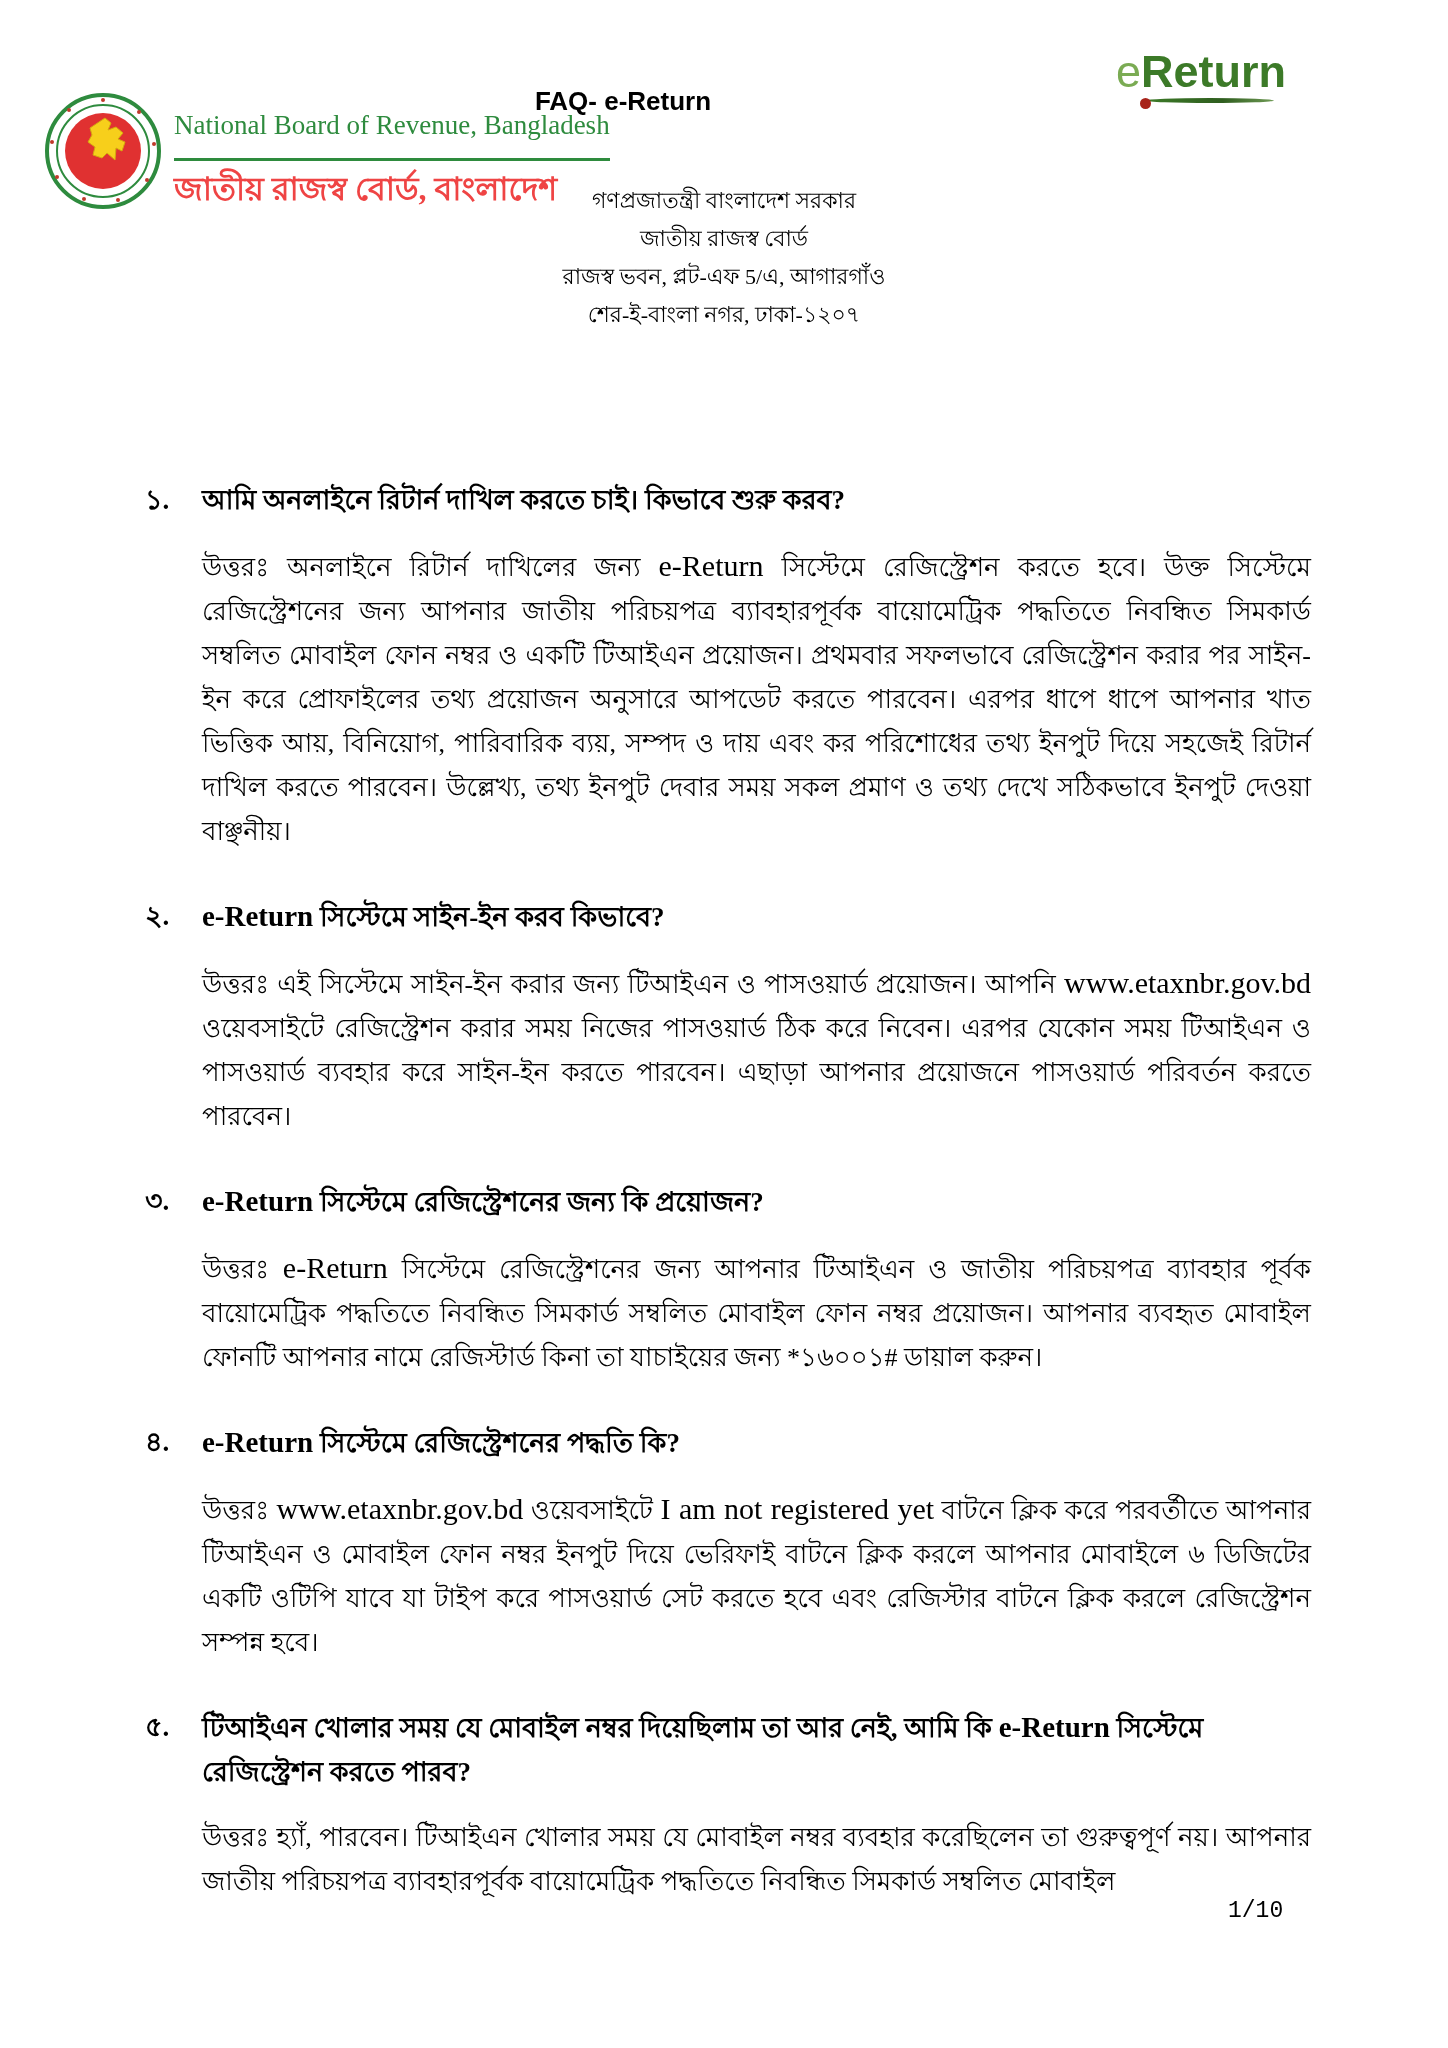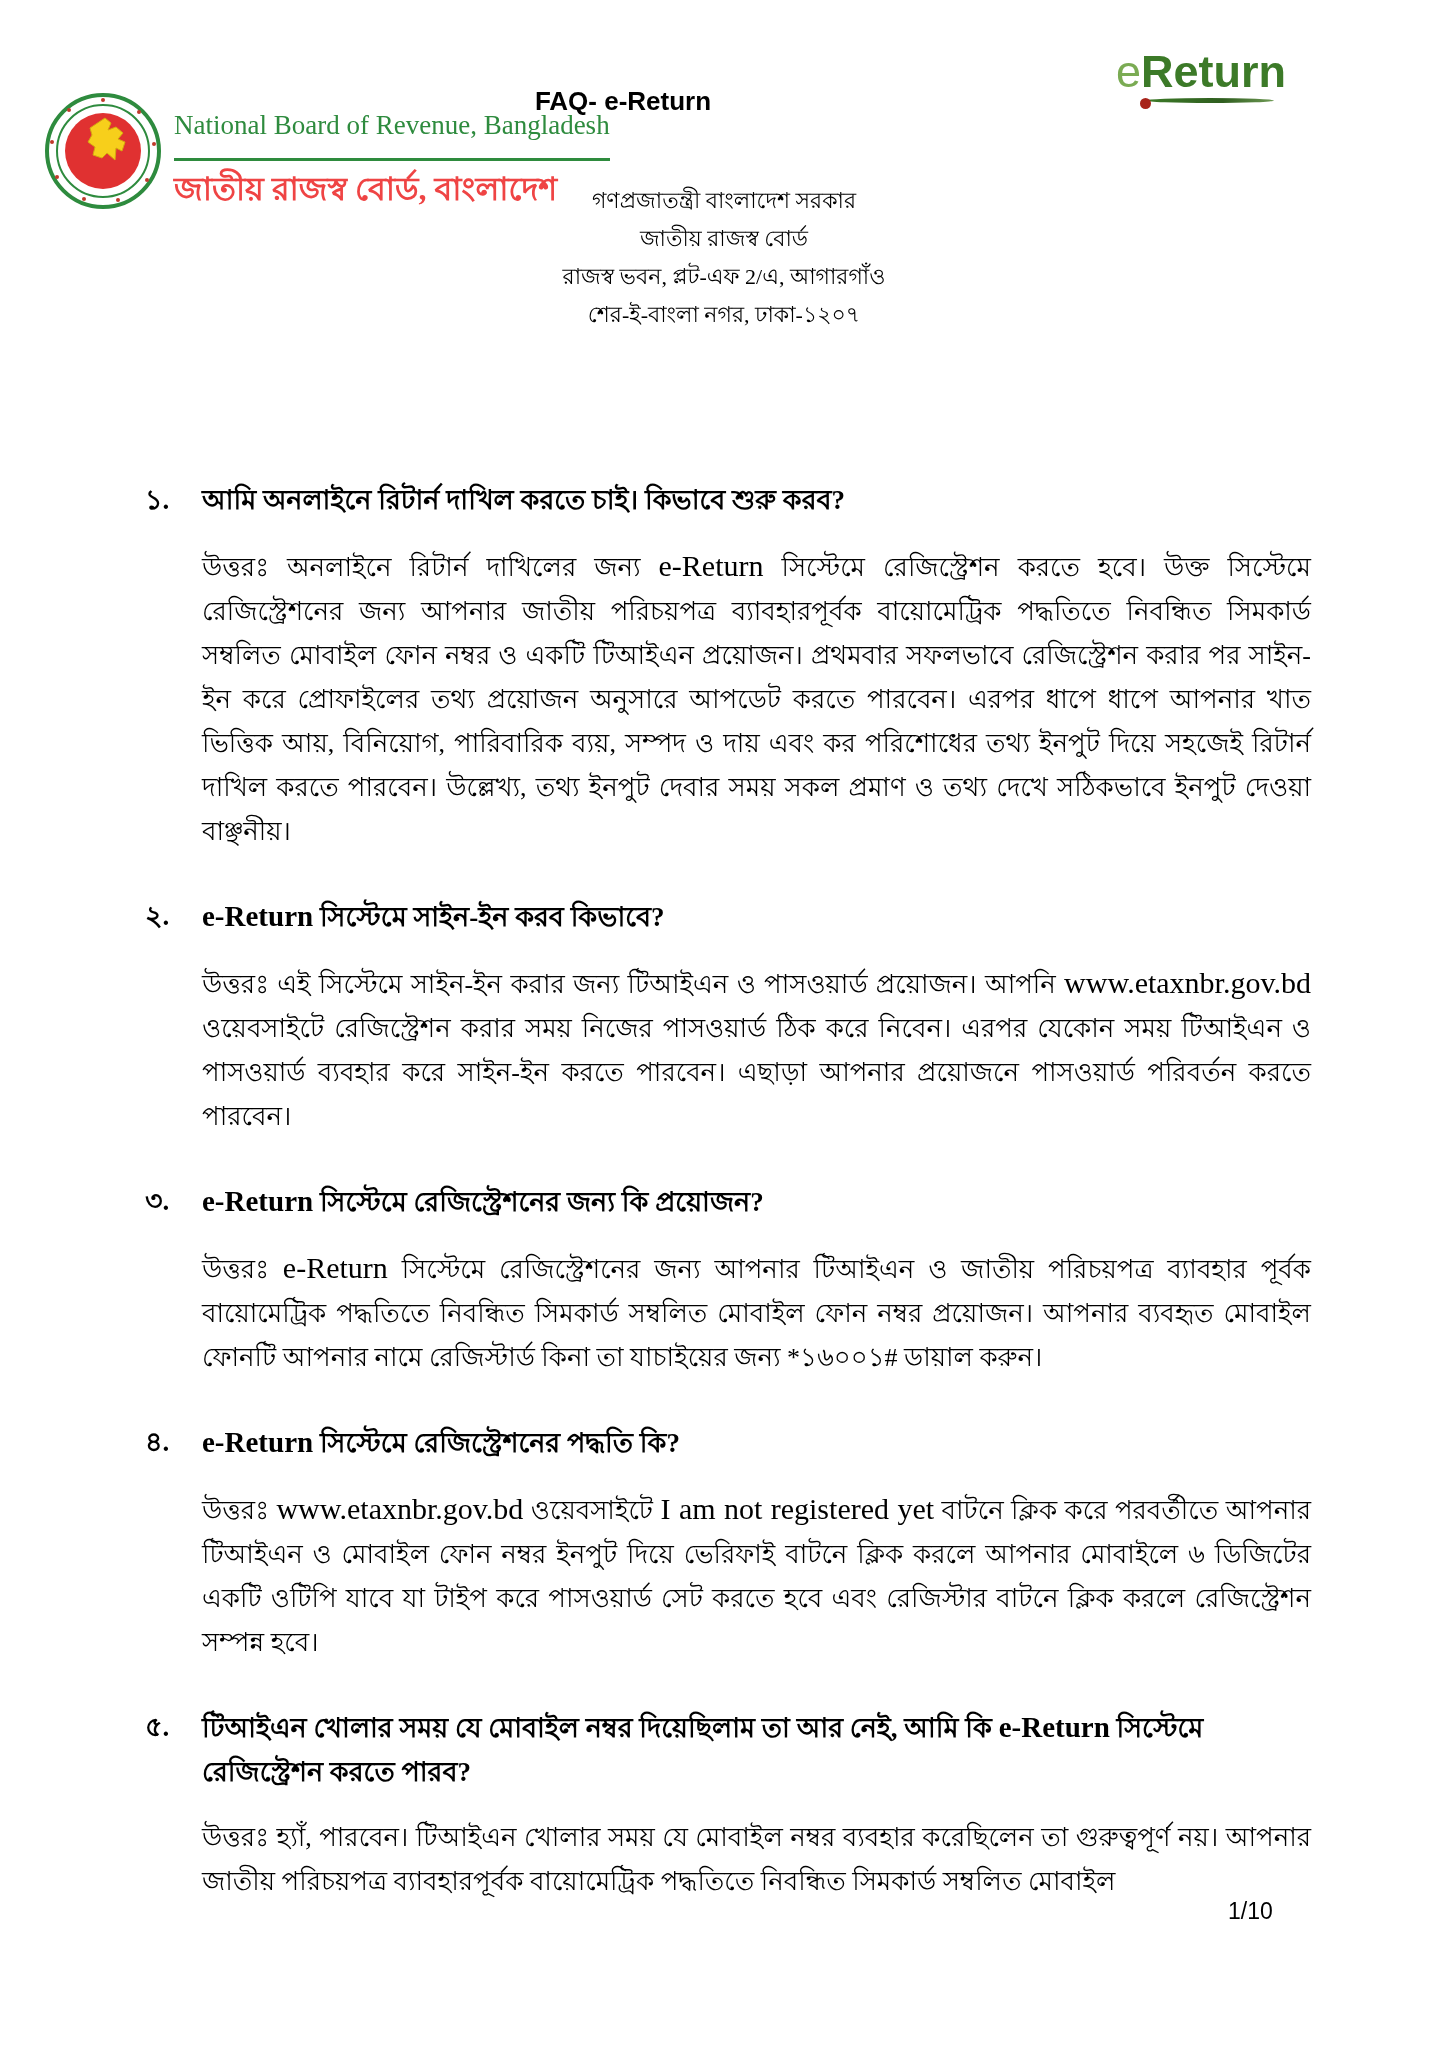"রাজস্ব ভবন, প্লট-এফ 2/এ, আগারগাঁও" div.addr-line { text: 2/এ -> 5/এ }
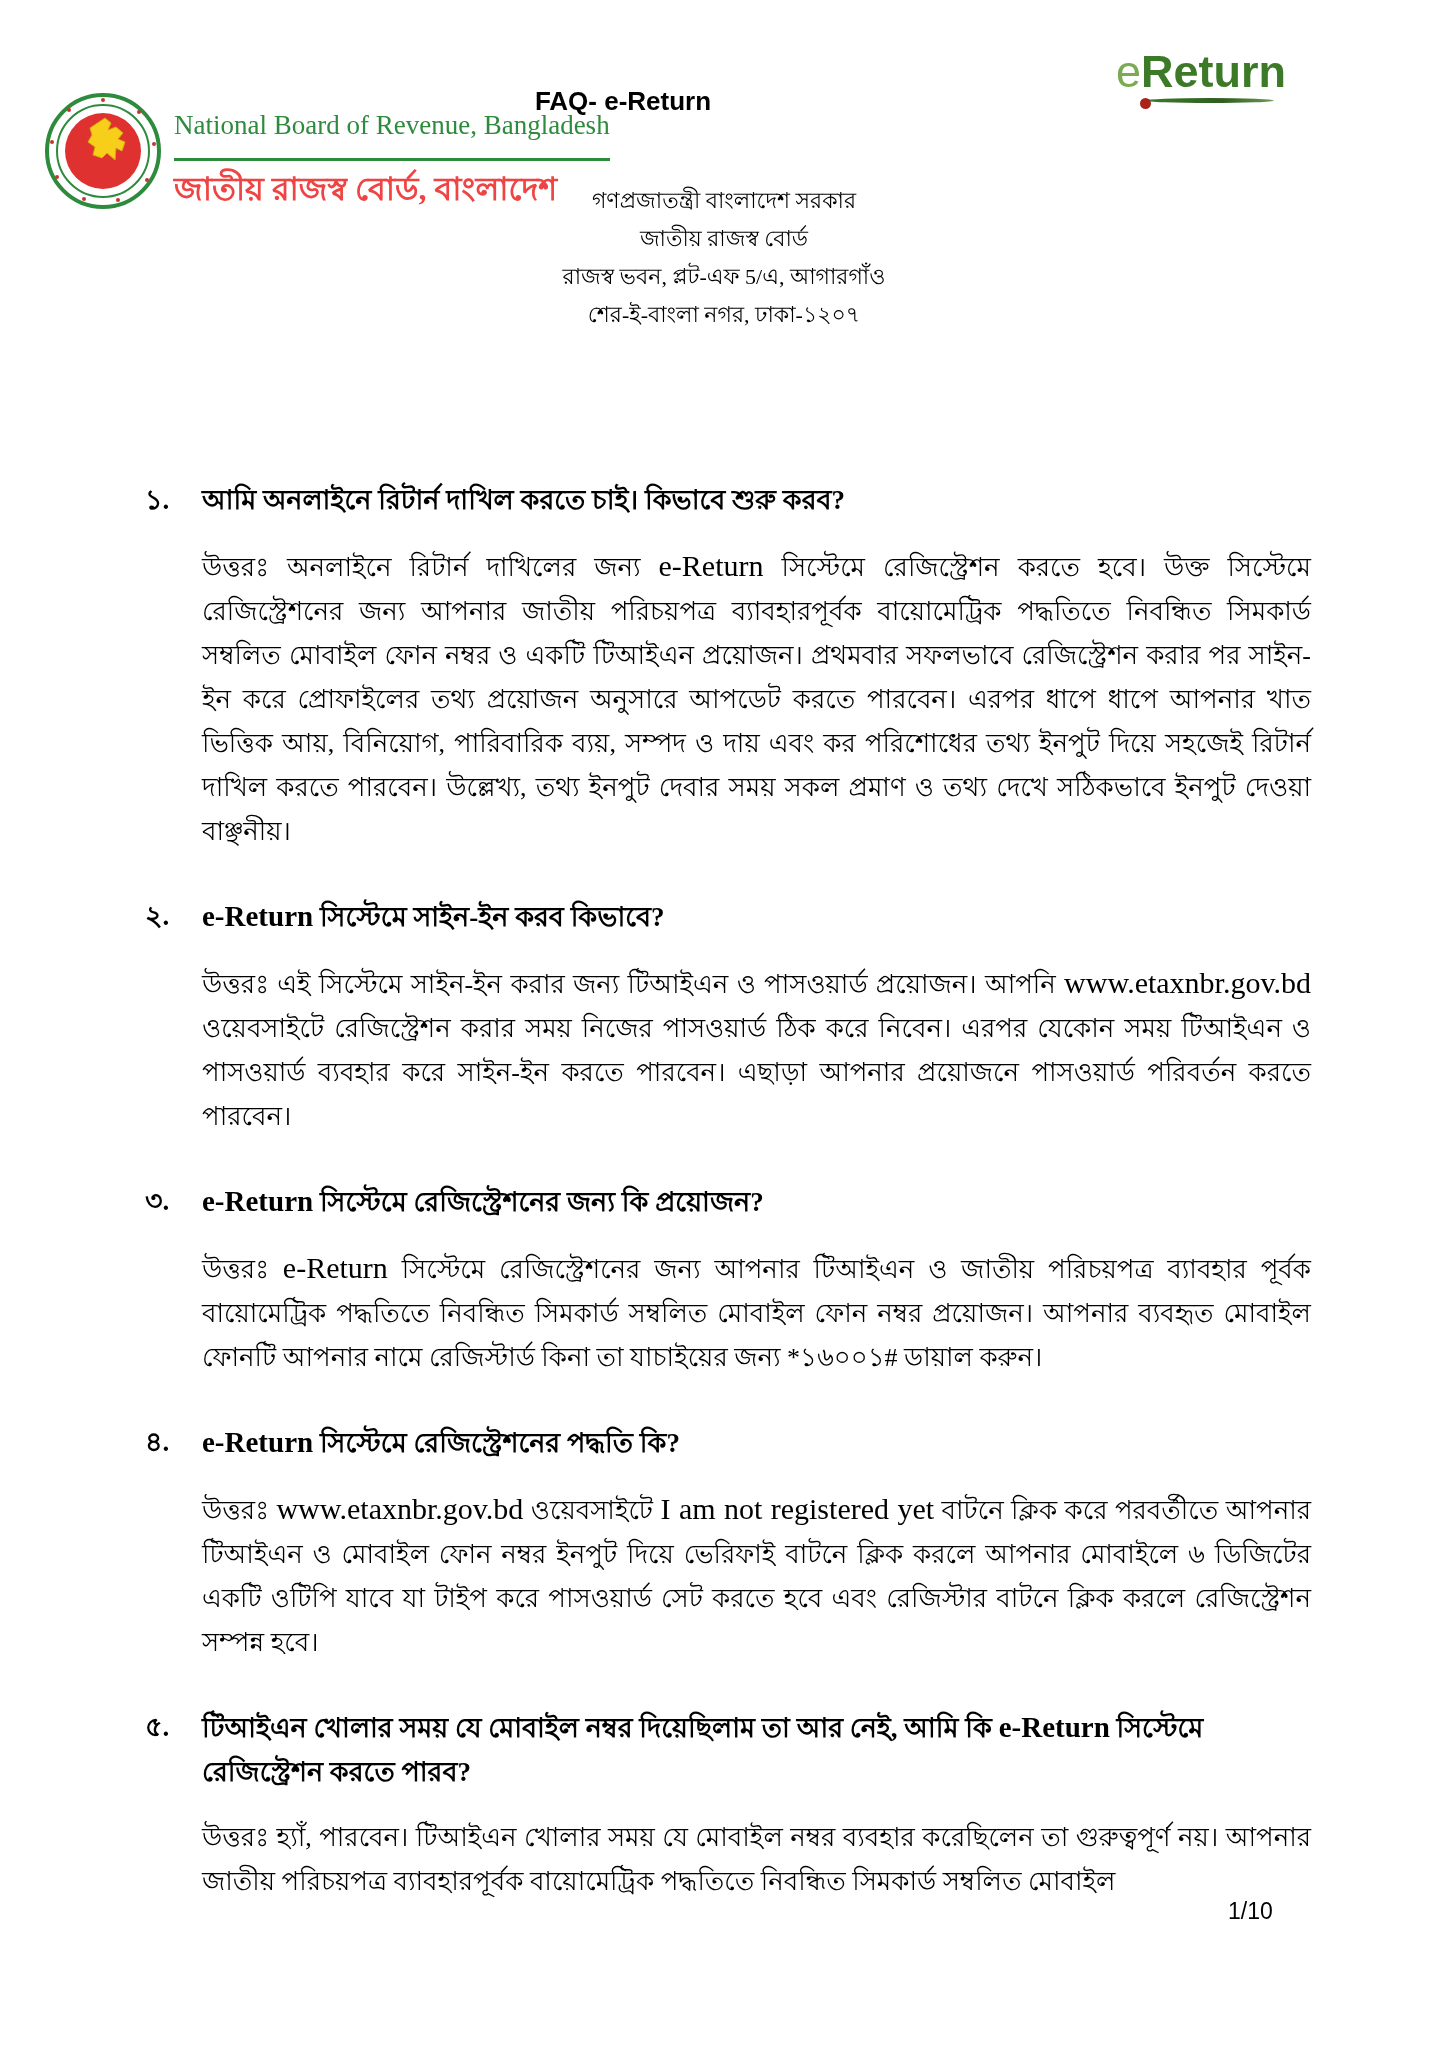"1/10" .page-number { font-family: Liberation Sans, sans-serif -> Liberation Mono, monospace }
